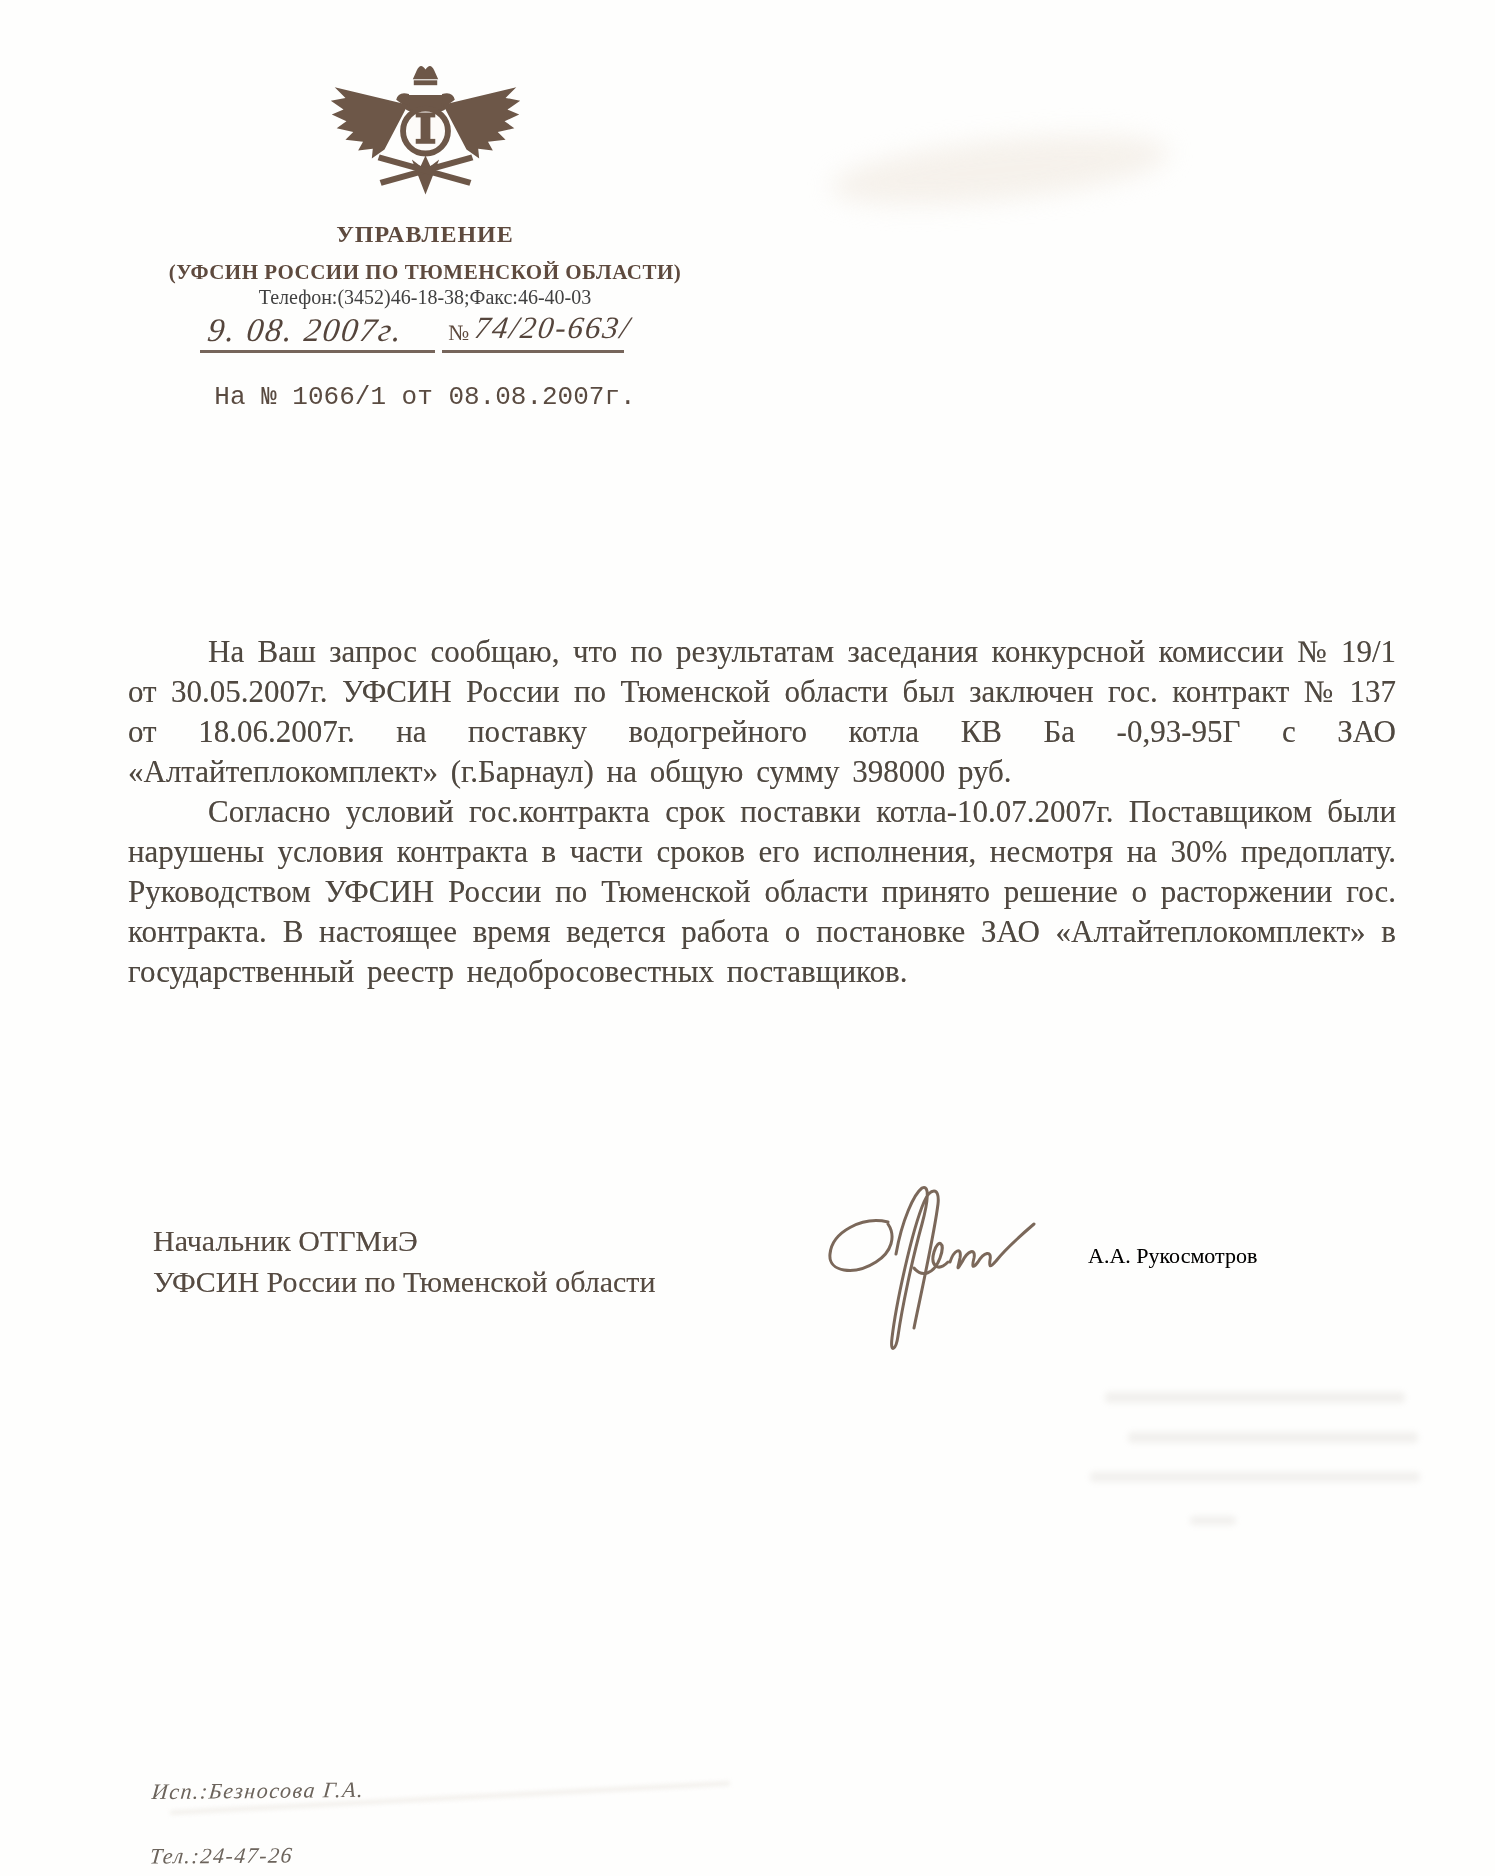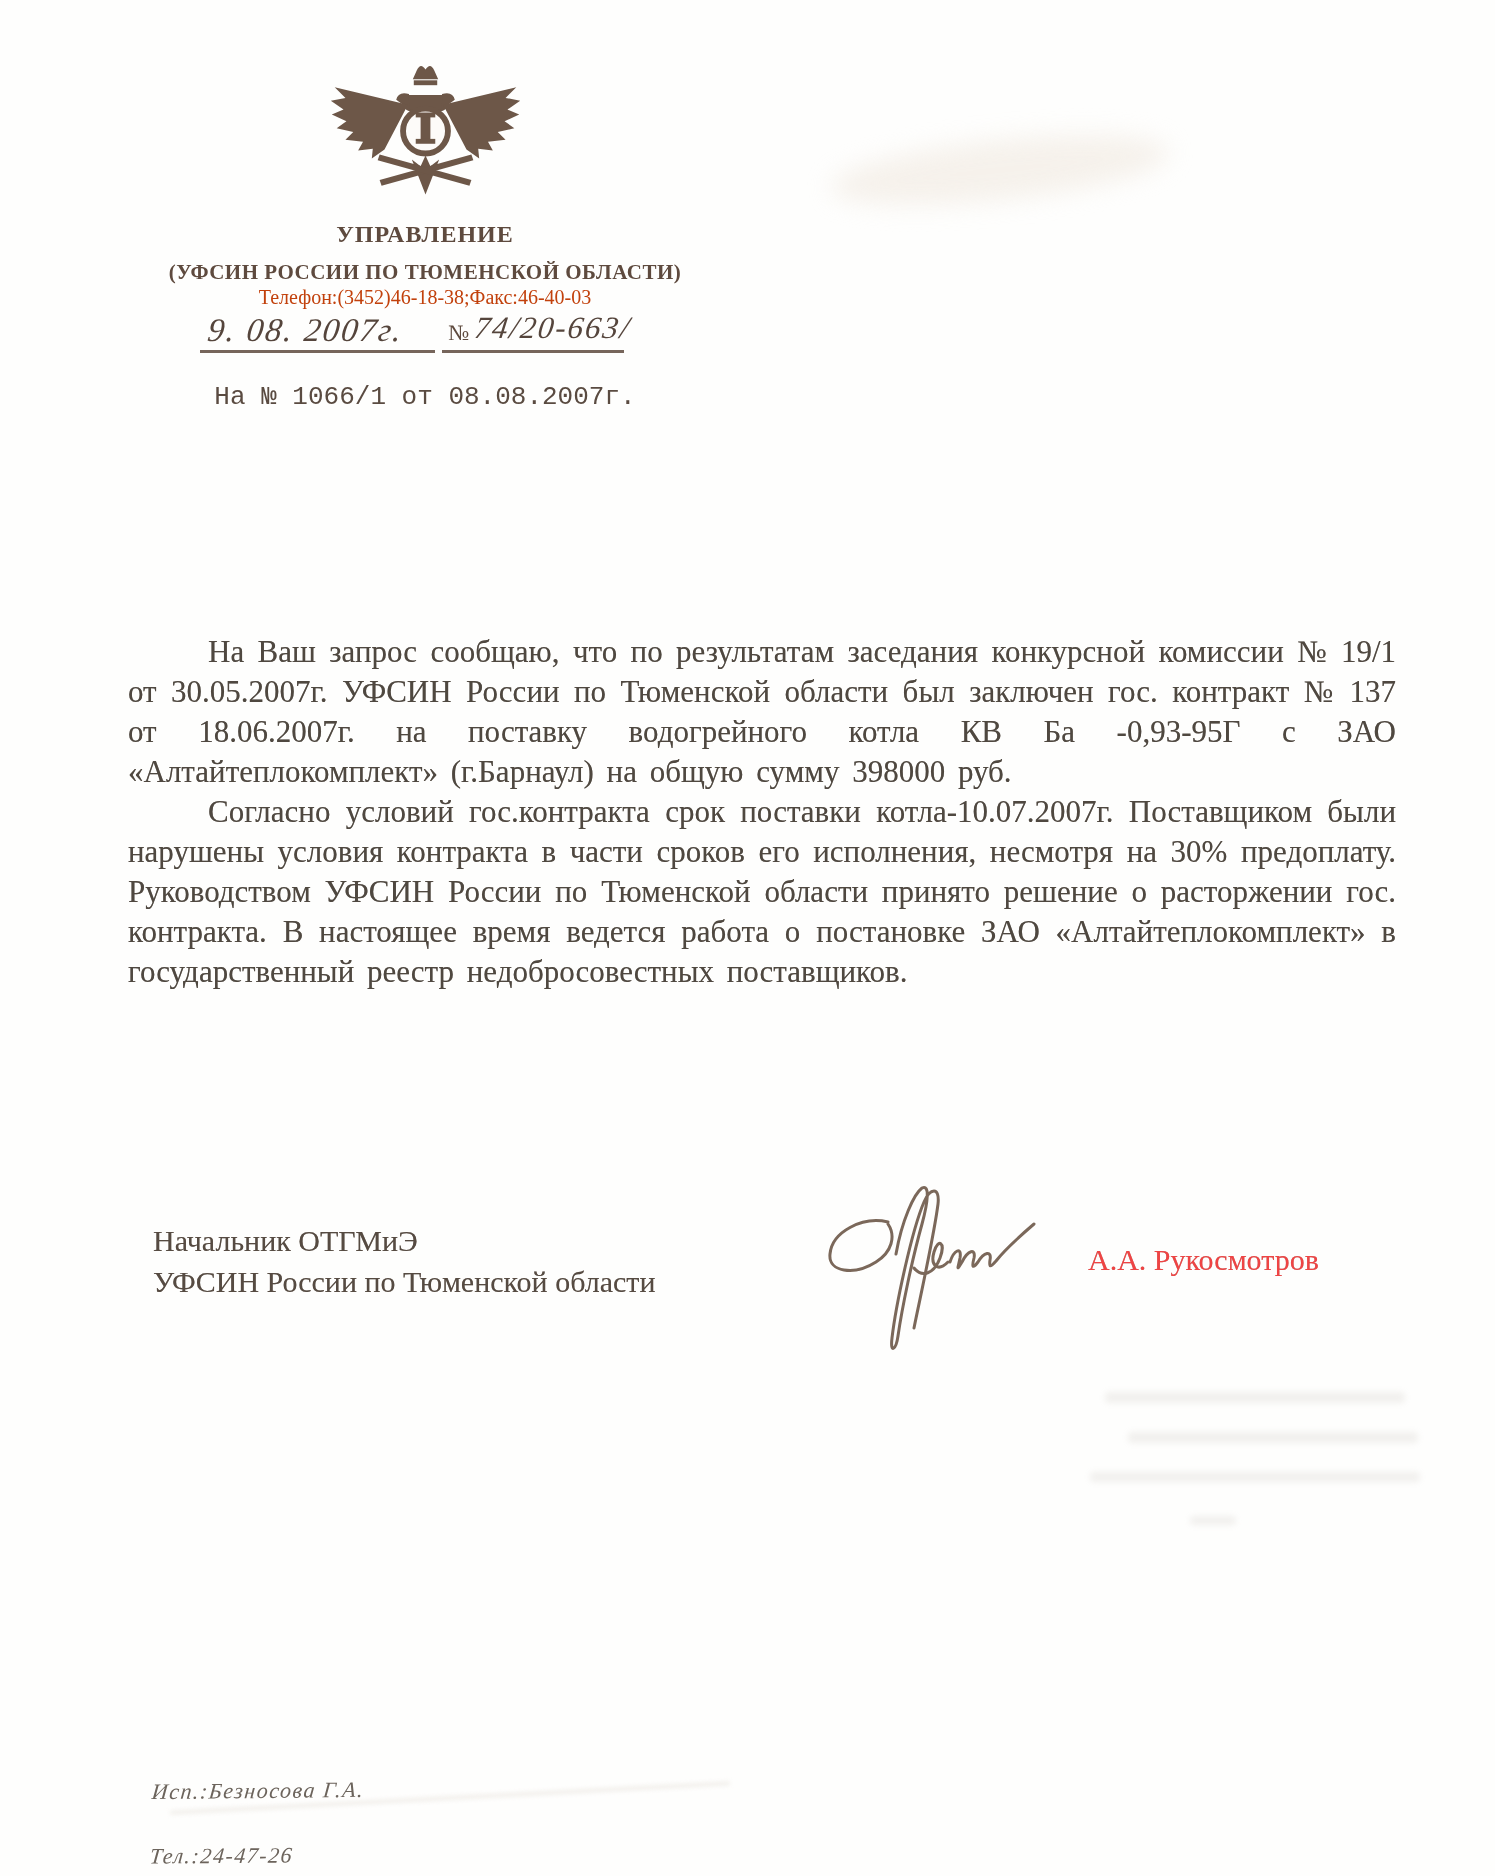"Телефон:(3452)46-18-38;Факс:46-40-03" .lh-contacts { color: #c2410c -> #404040 }
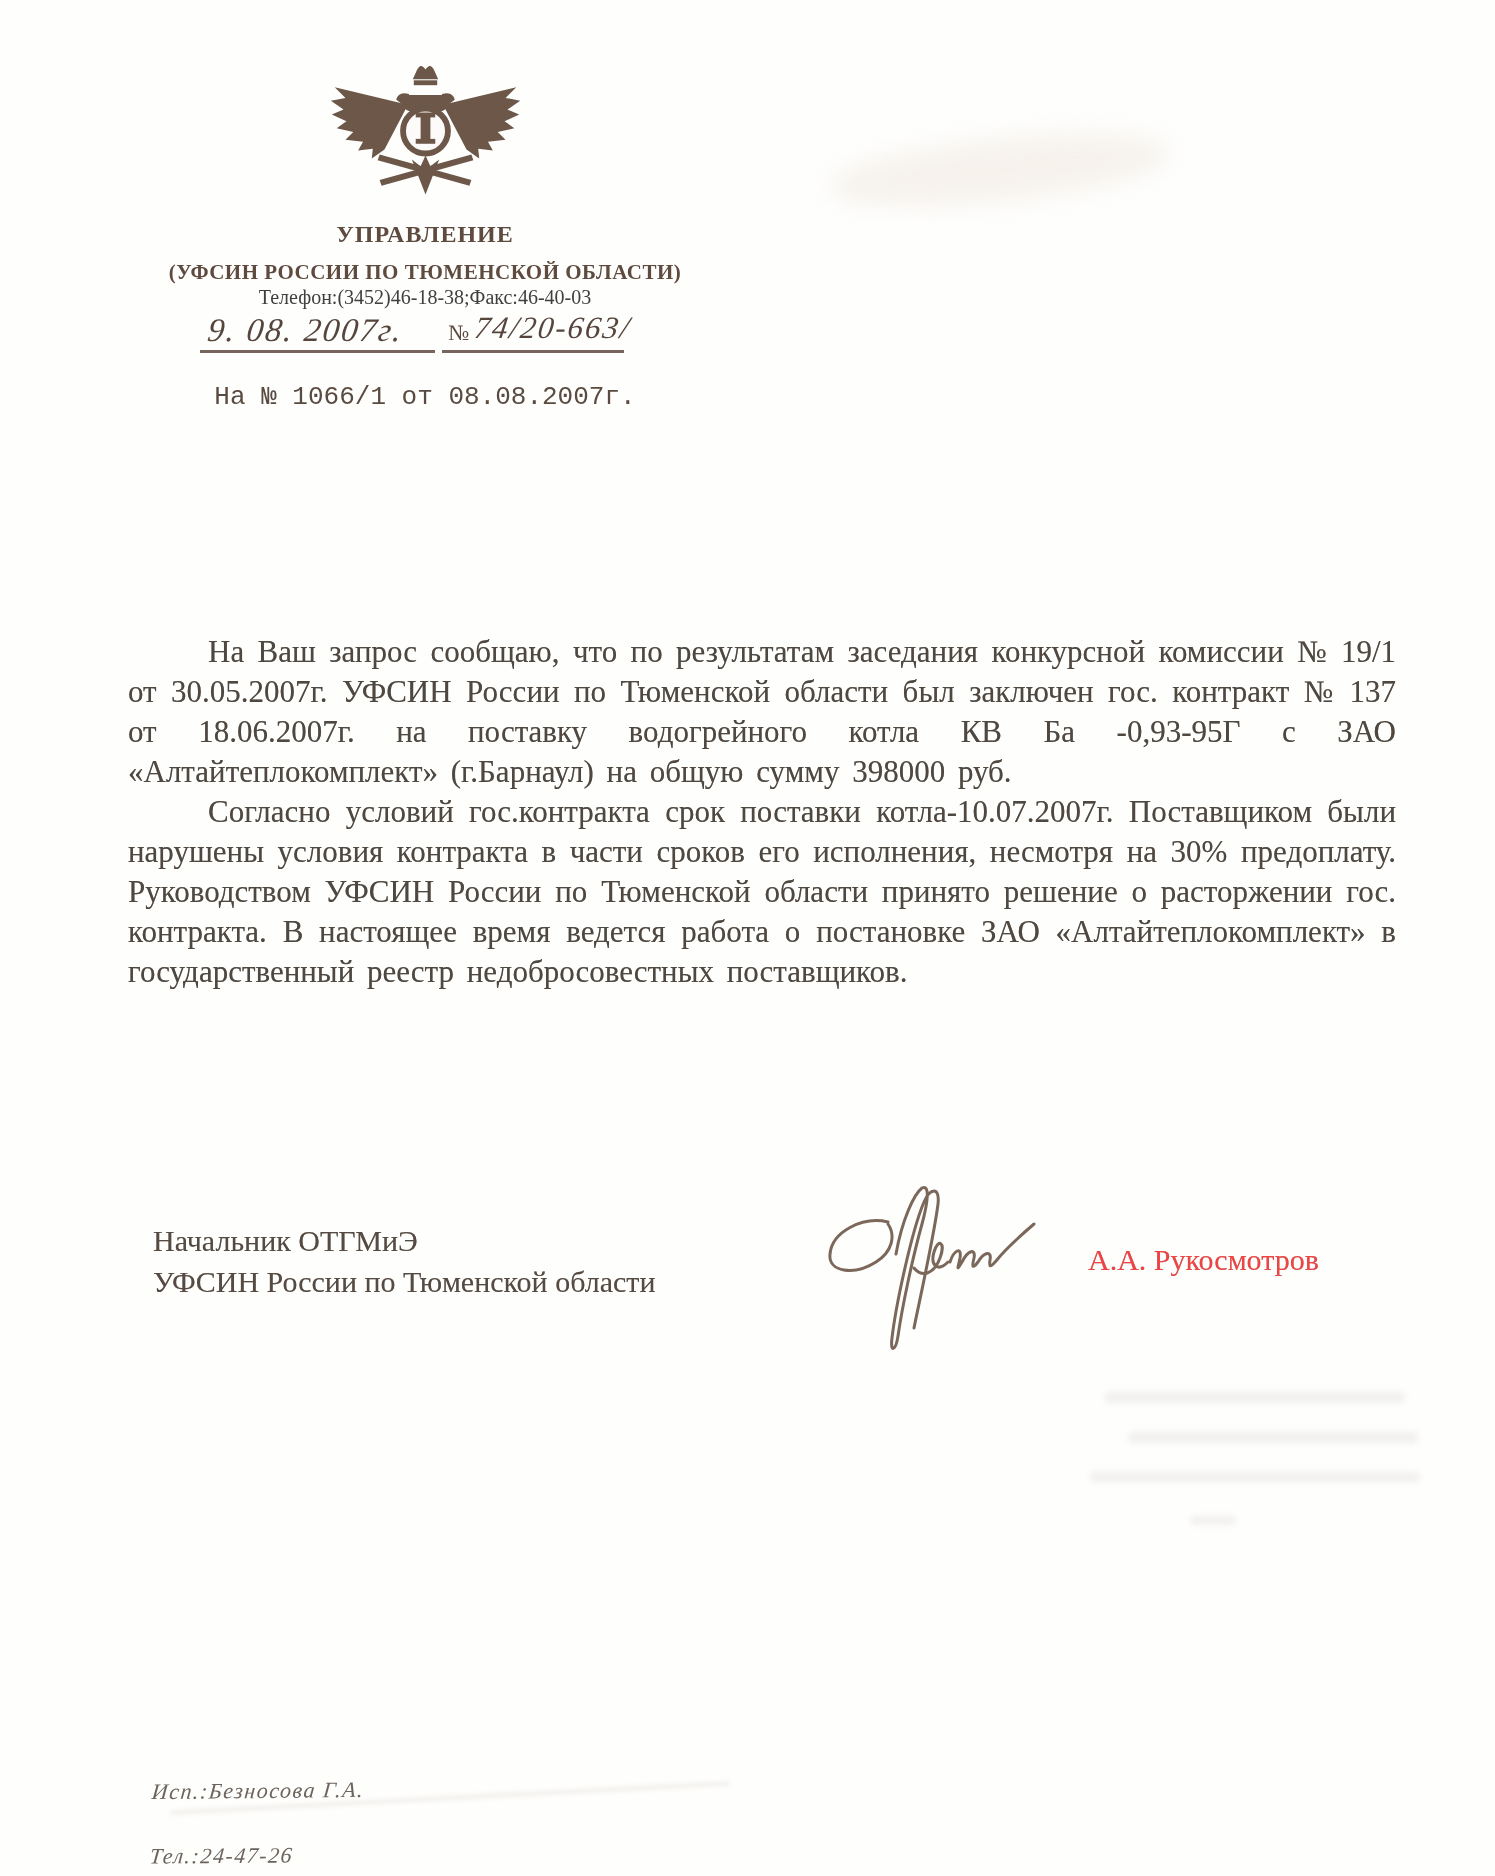"А.А. Рукосмотров" .sig-name { color: #ef4444 -> #000000; font-size: 30px -> 22px }
